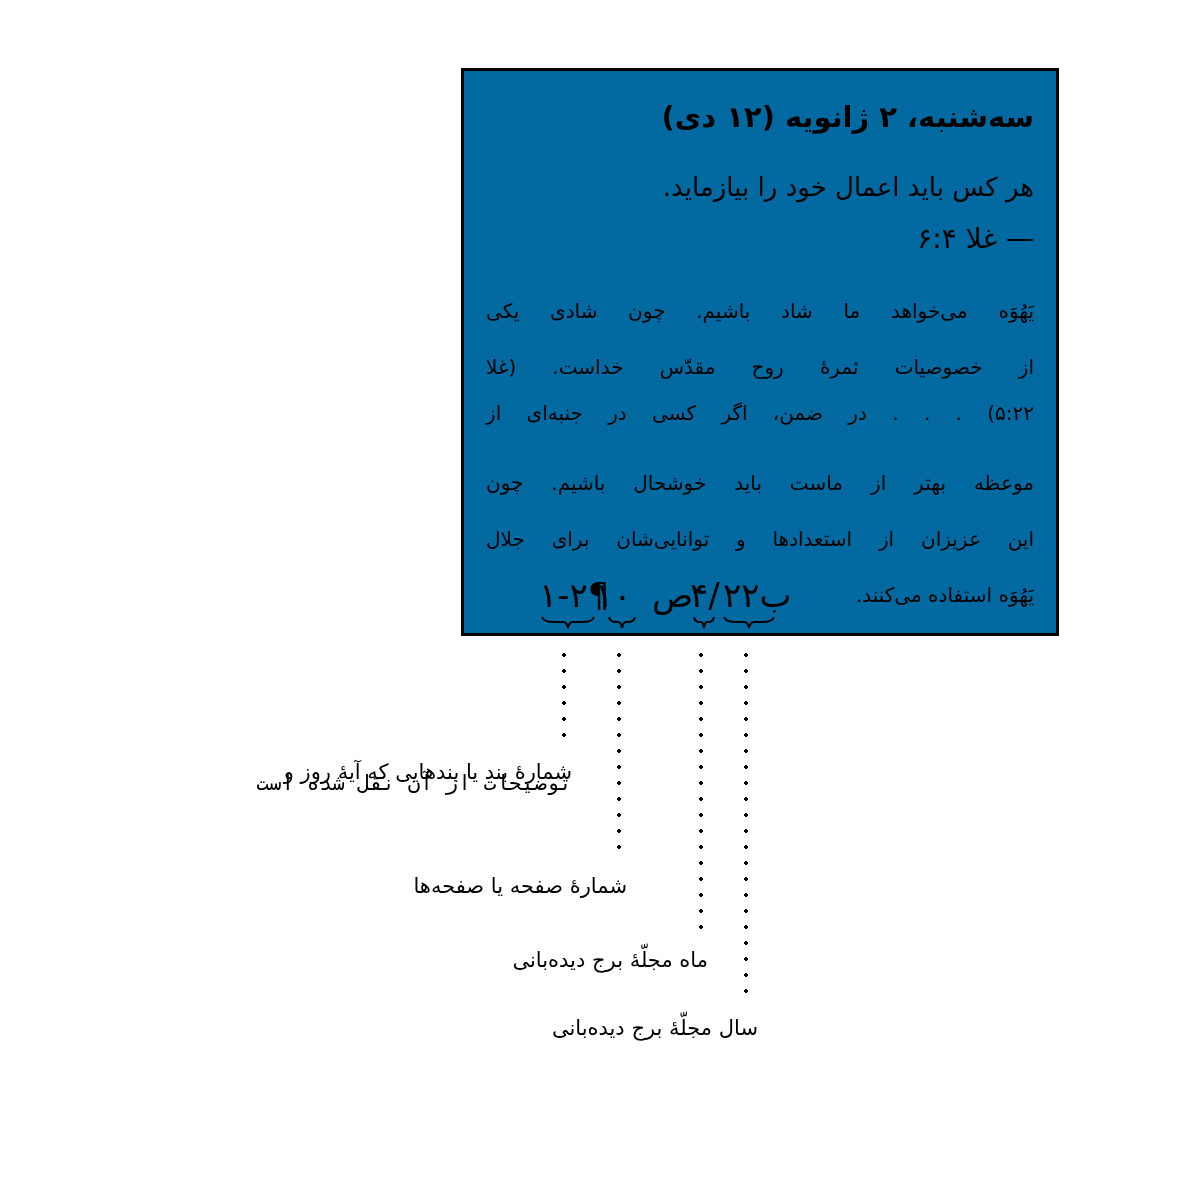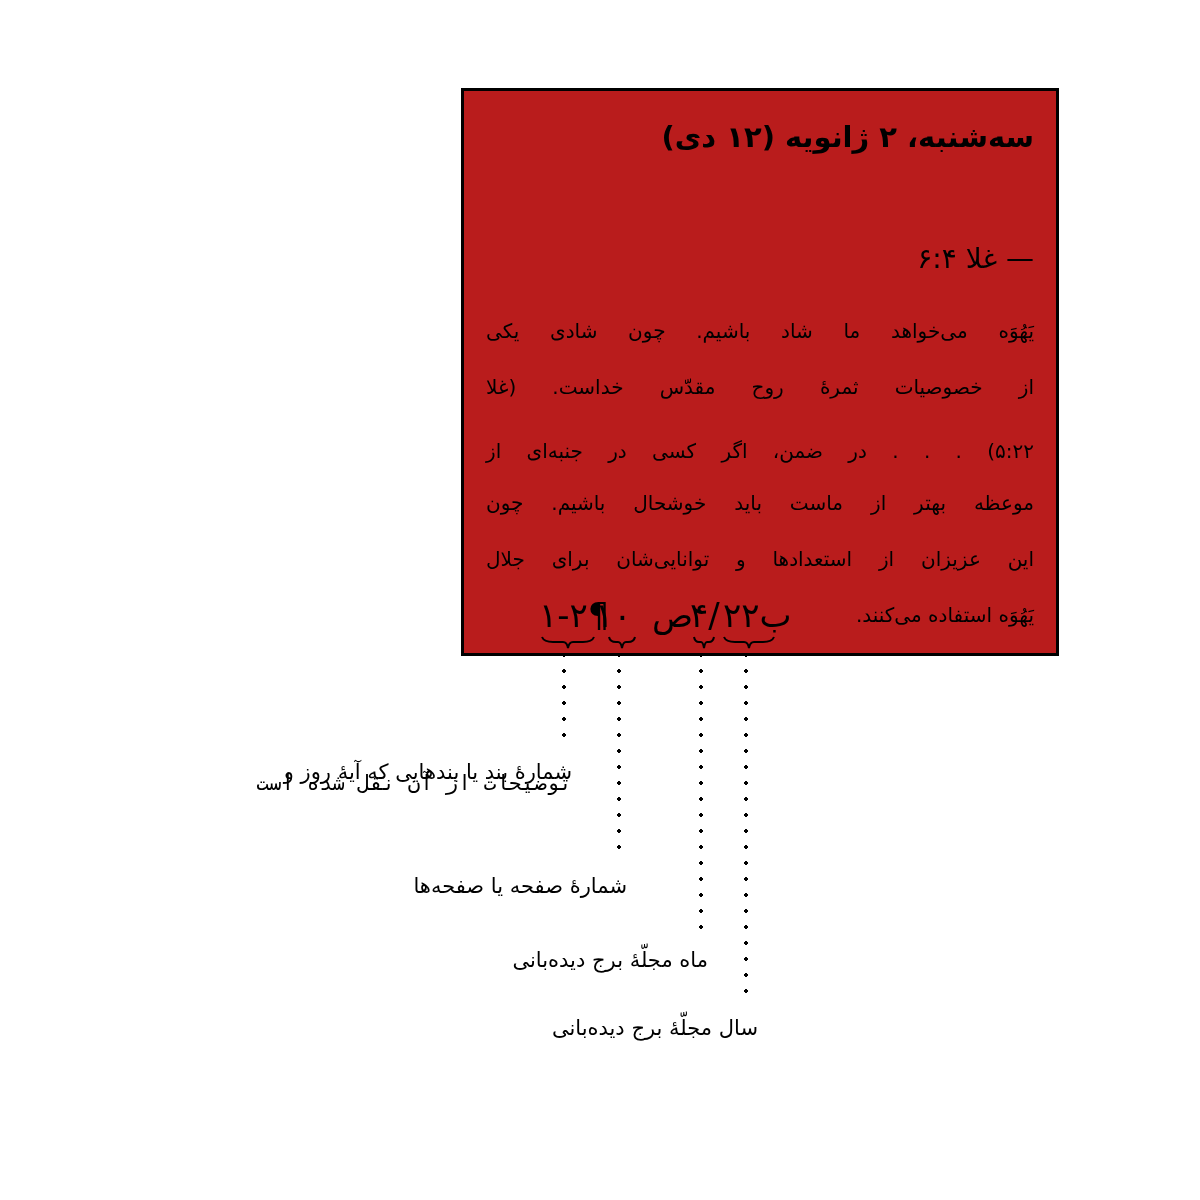"سه‌شنبه، ۲ ژانویه (۱۲ دی)" .box { background: #b91c1c -> #0369a1; margin-top: 20px -> none }
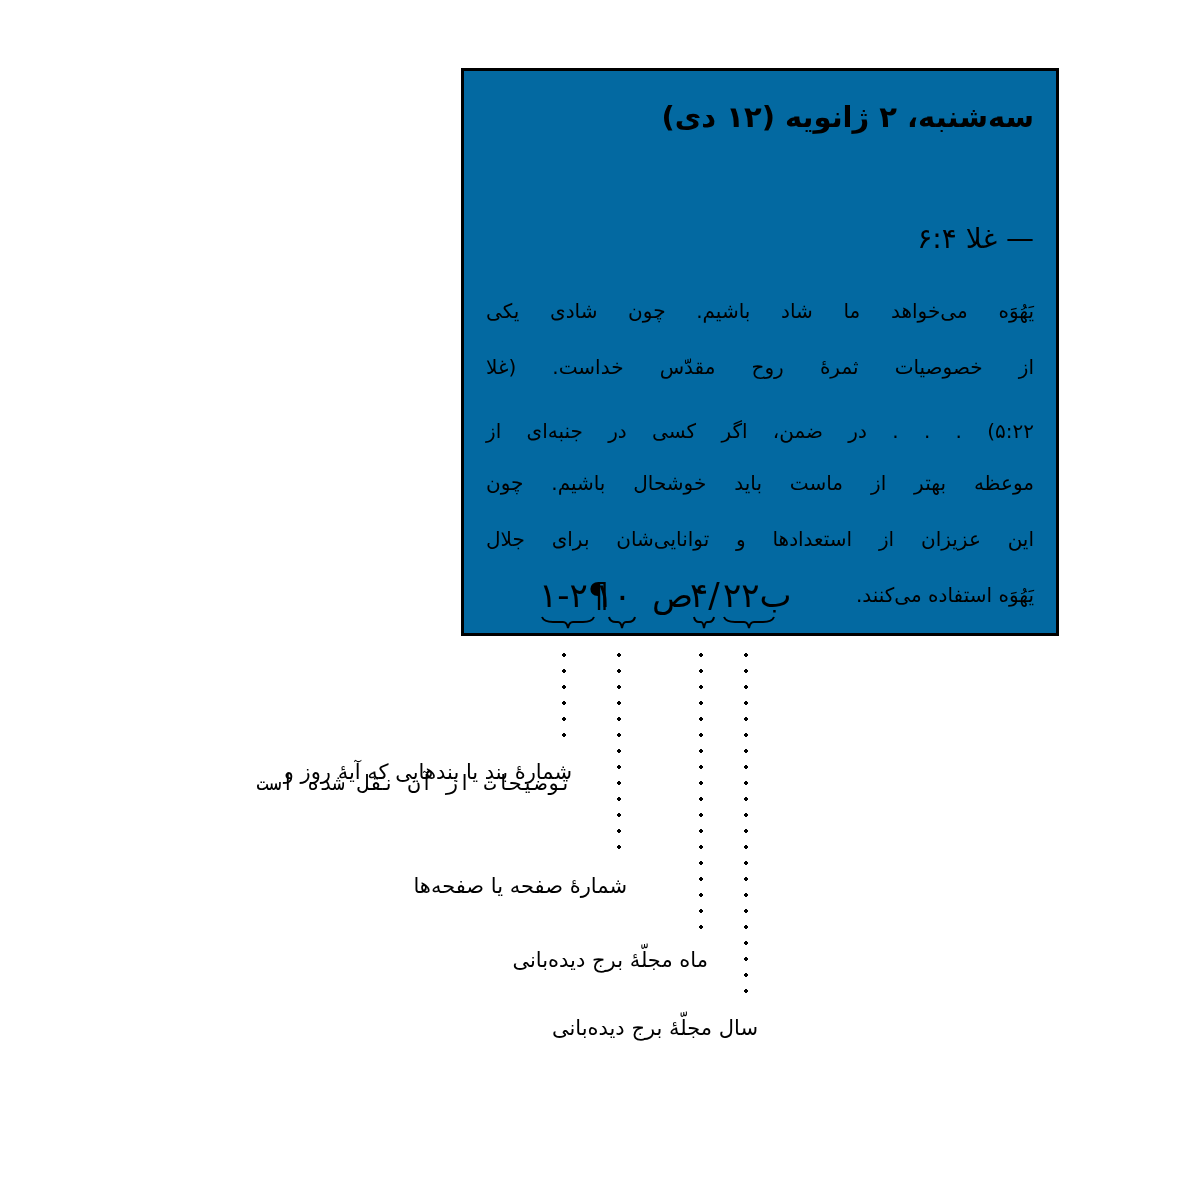"هر کس باید اعمال خود" div.verse { html: none -> <div>هر کس باید اعمال خود را بیازماید.</div> }
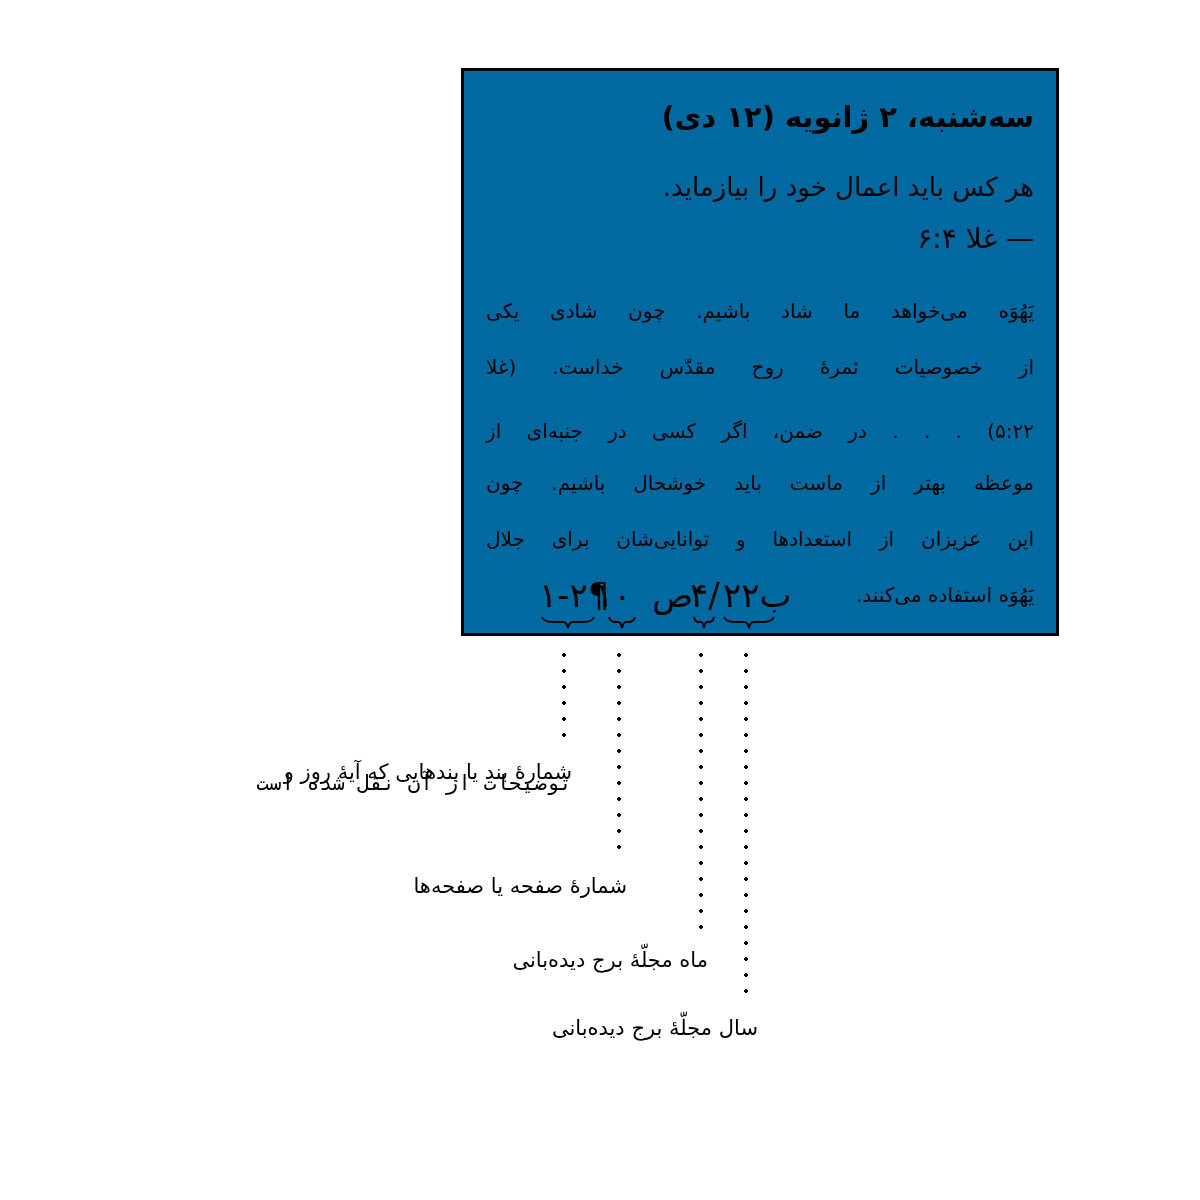"۵:۲۲) . . . در" div.body-line { top: 340px -> 322px }
